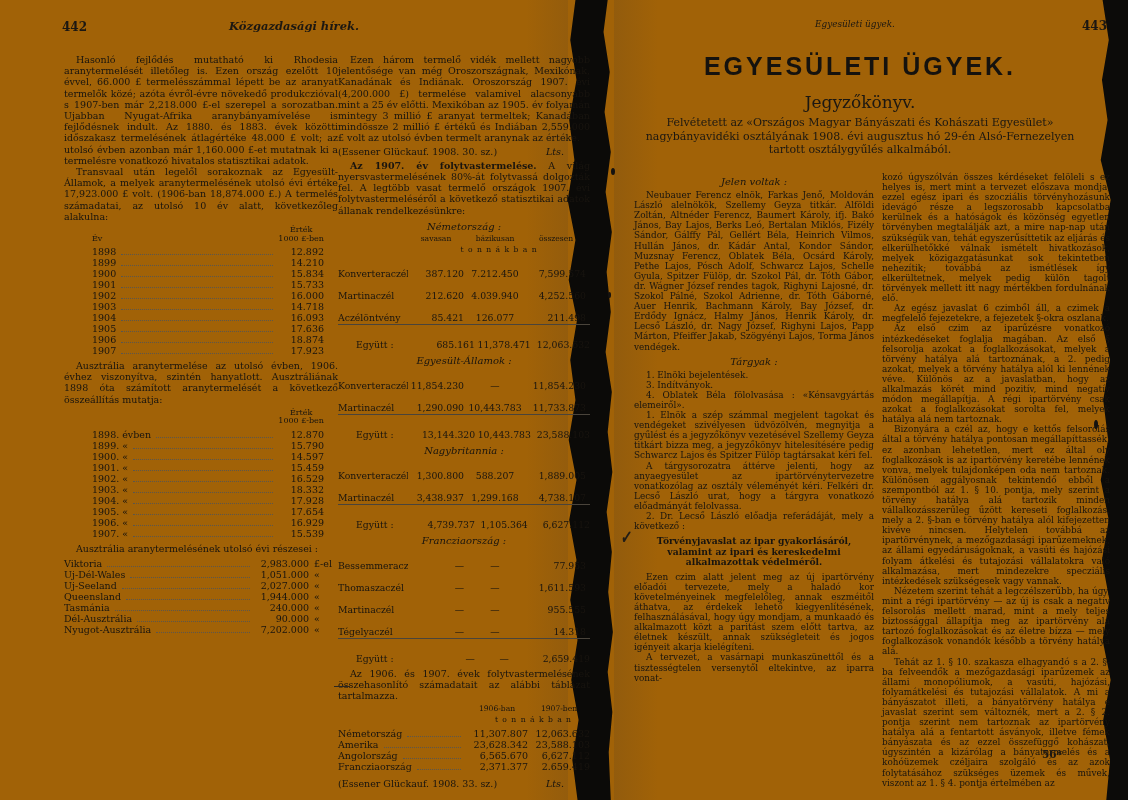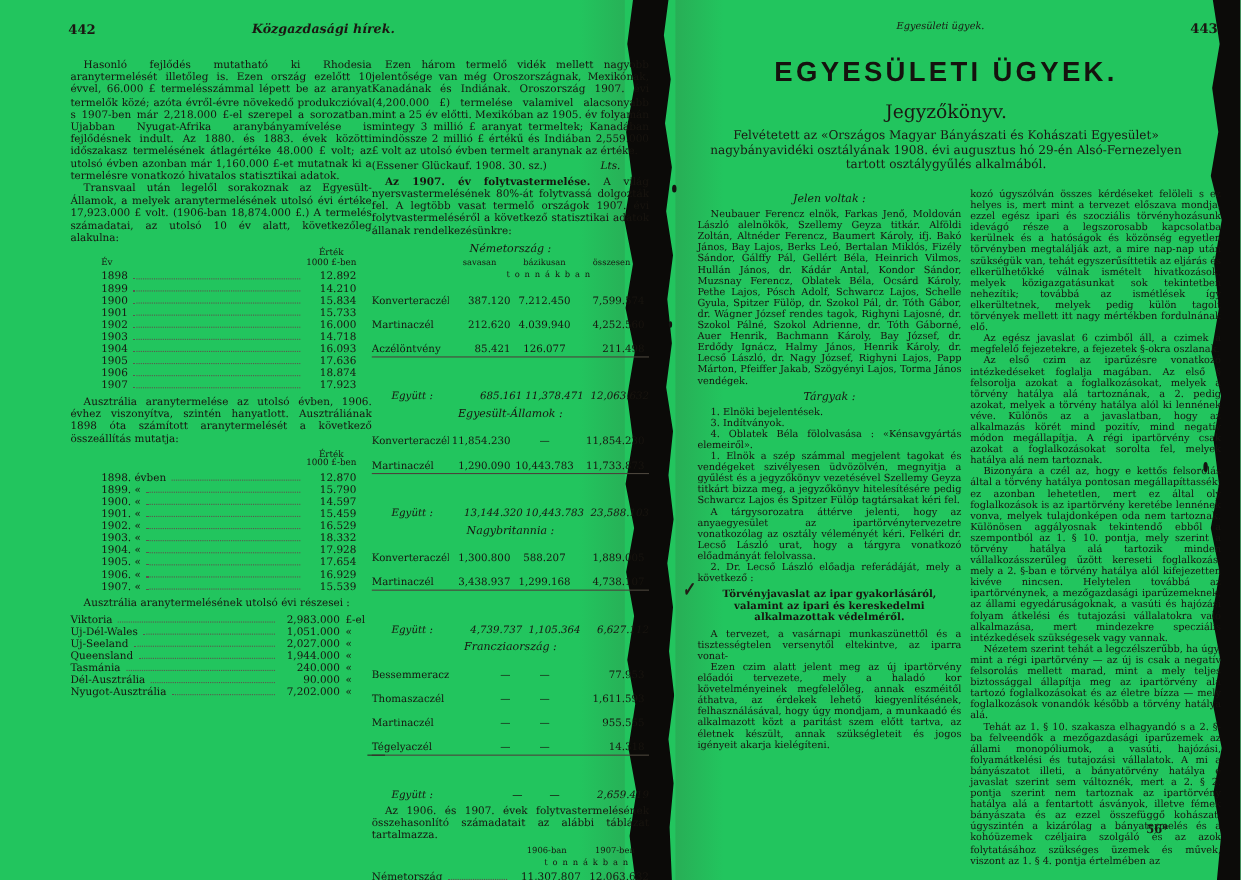"442" #canvas { background: #22c55e -> #a16207 }
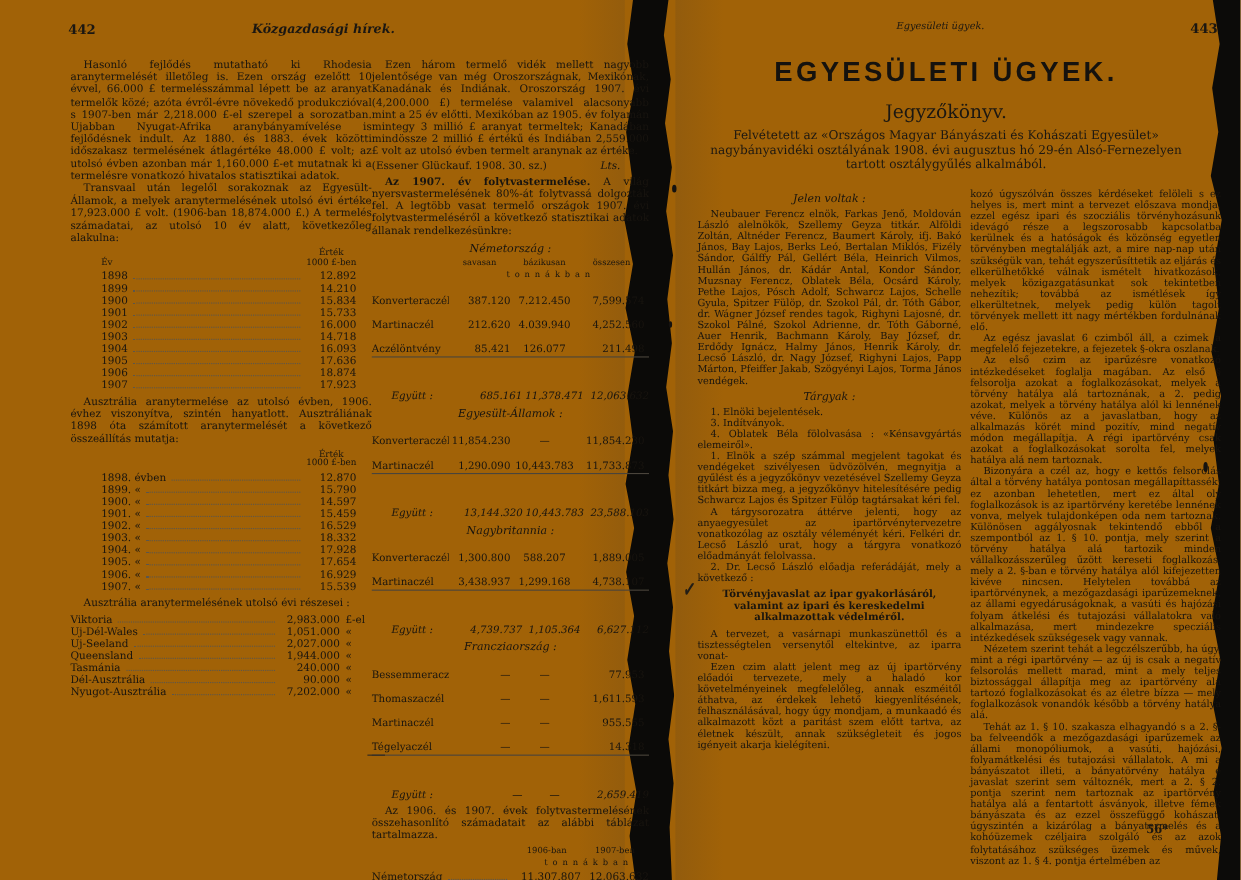"Együtt :" .st-total { font-style: italic -> none; padding-top: 19px -> 3px }
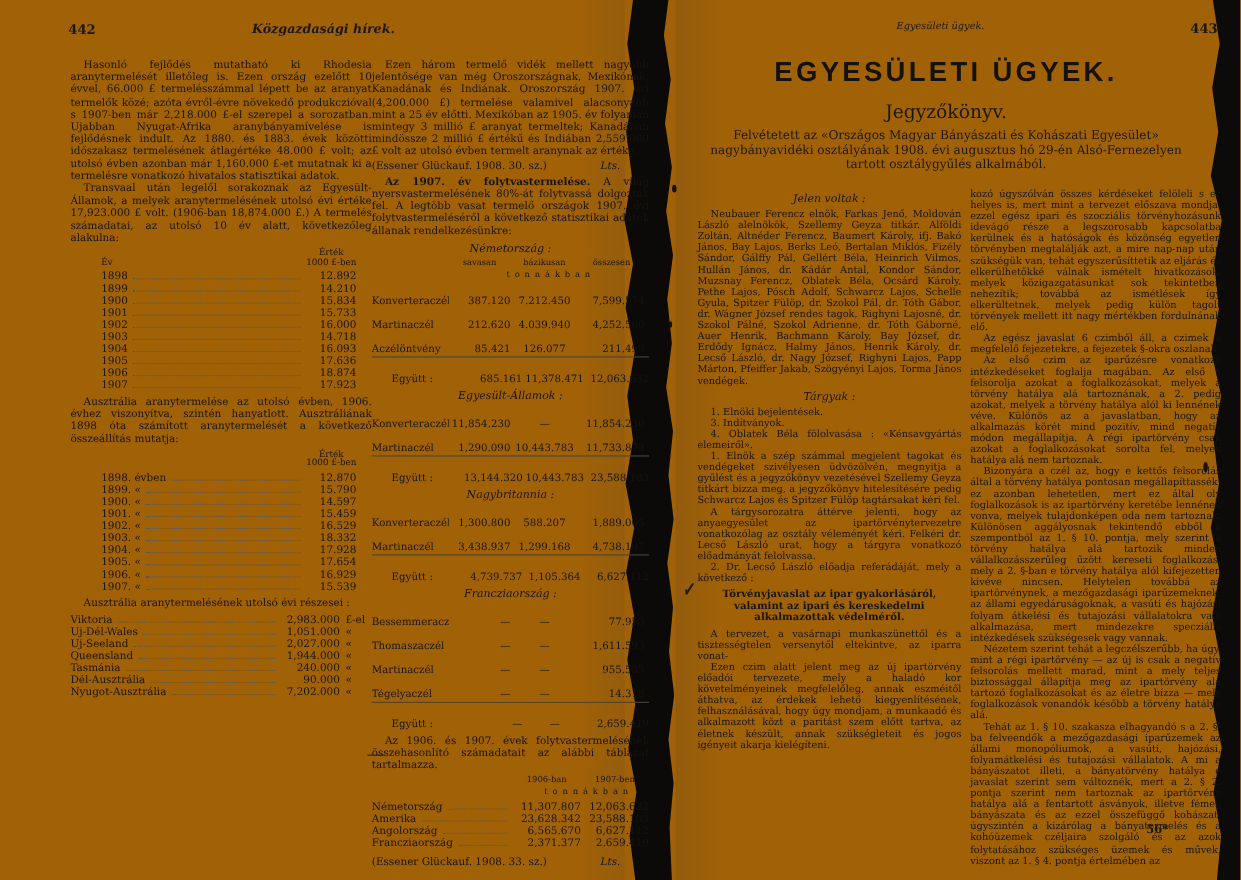"A tervezet, a vasárnapi munkaszünettől" p { order: before "Ezen czim alatt jelent meg" -> after "Ezen czim alatt jelent meg" }
